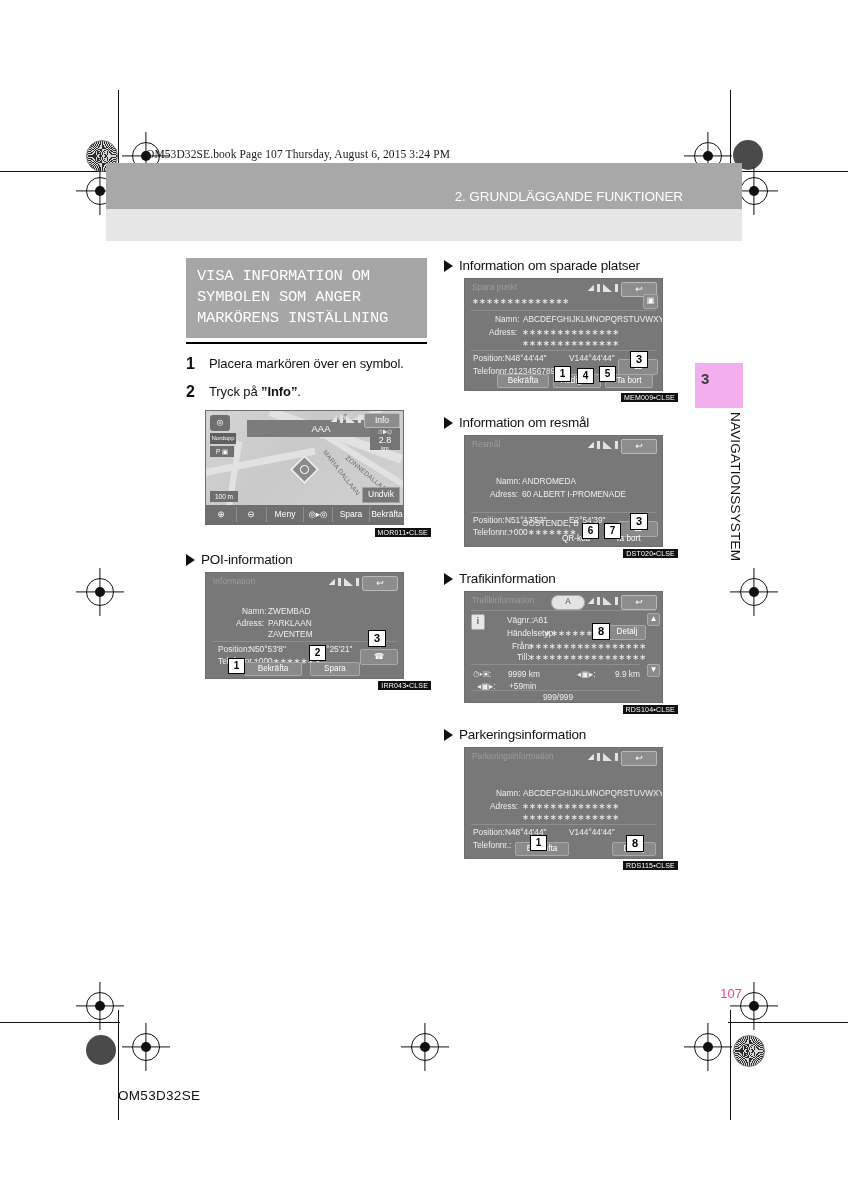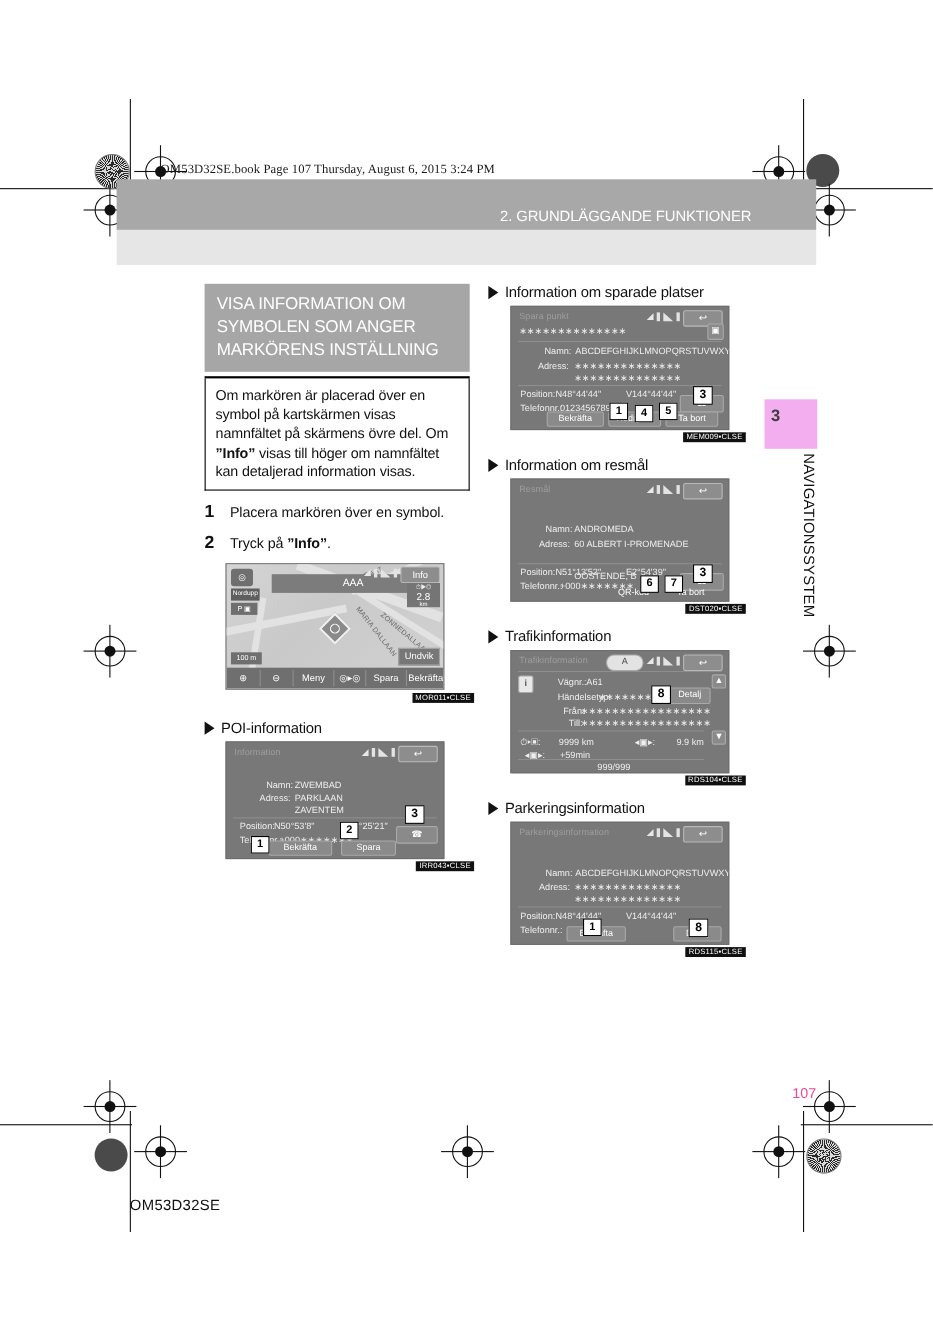"VISA INFORMATION OM SYMBOLEN SOM" .sec-title { font-family: none -> Liberation Mono, monospace }
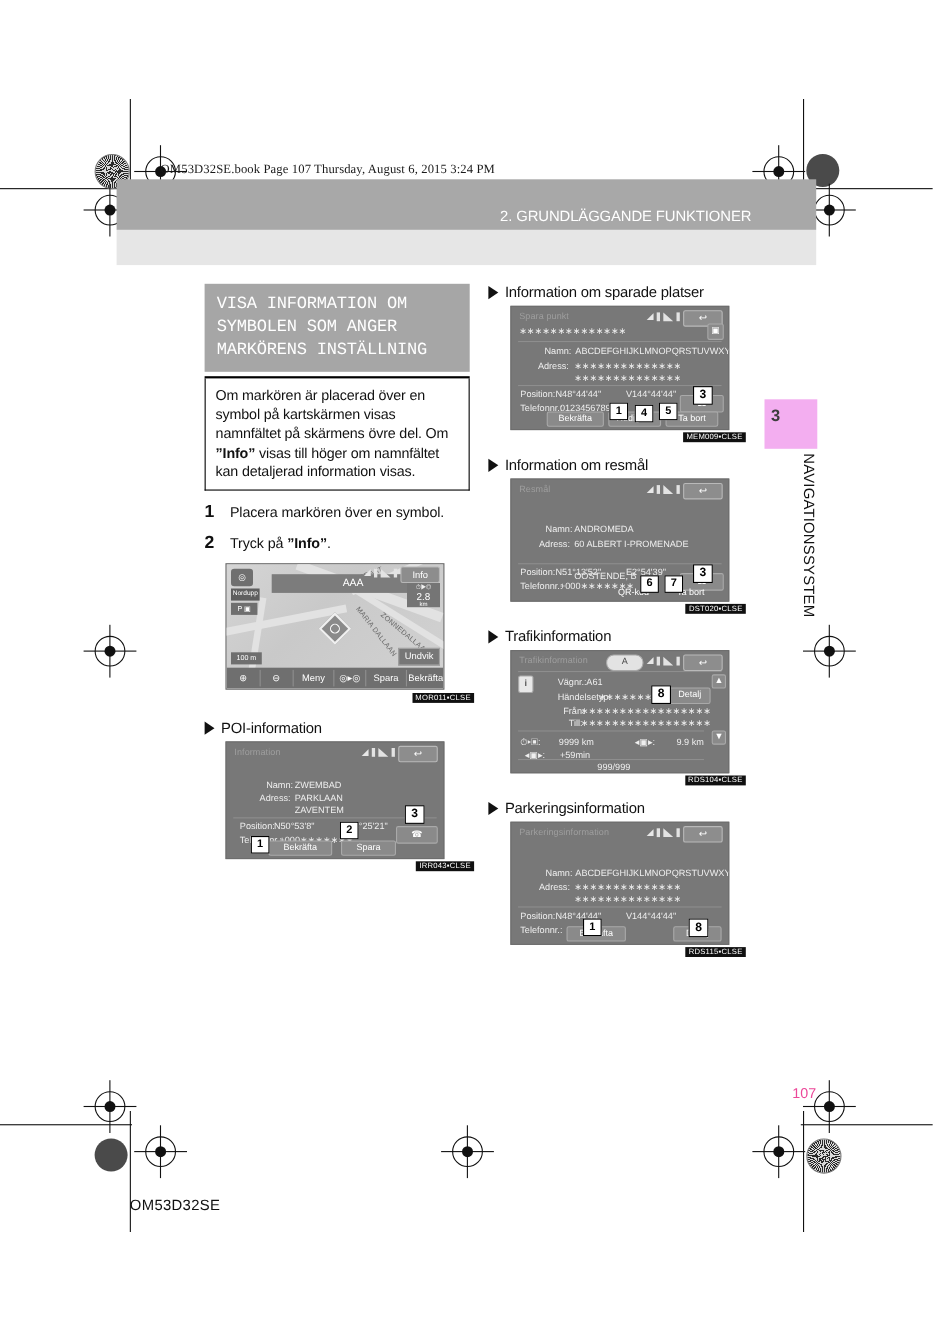"Om markören är placerad över" div.intro-box { html: <div> <span>Om markören är placerad över en symbol på kartskärmen visas namnfältet på skärmens övre del. Om </span><b>”Info”</b><span> visas till höger om namnfältet kan detaljerad information visas.</span> </div> -> none }
